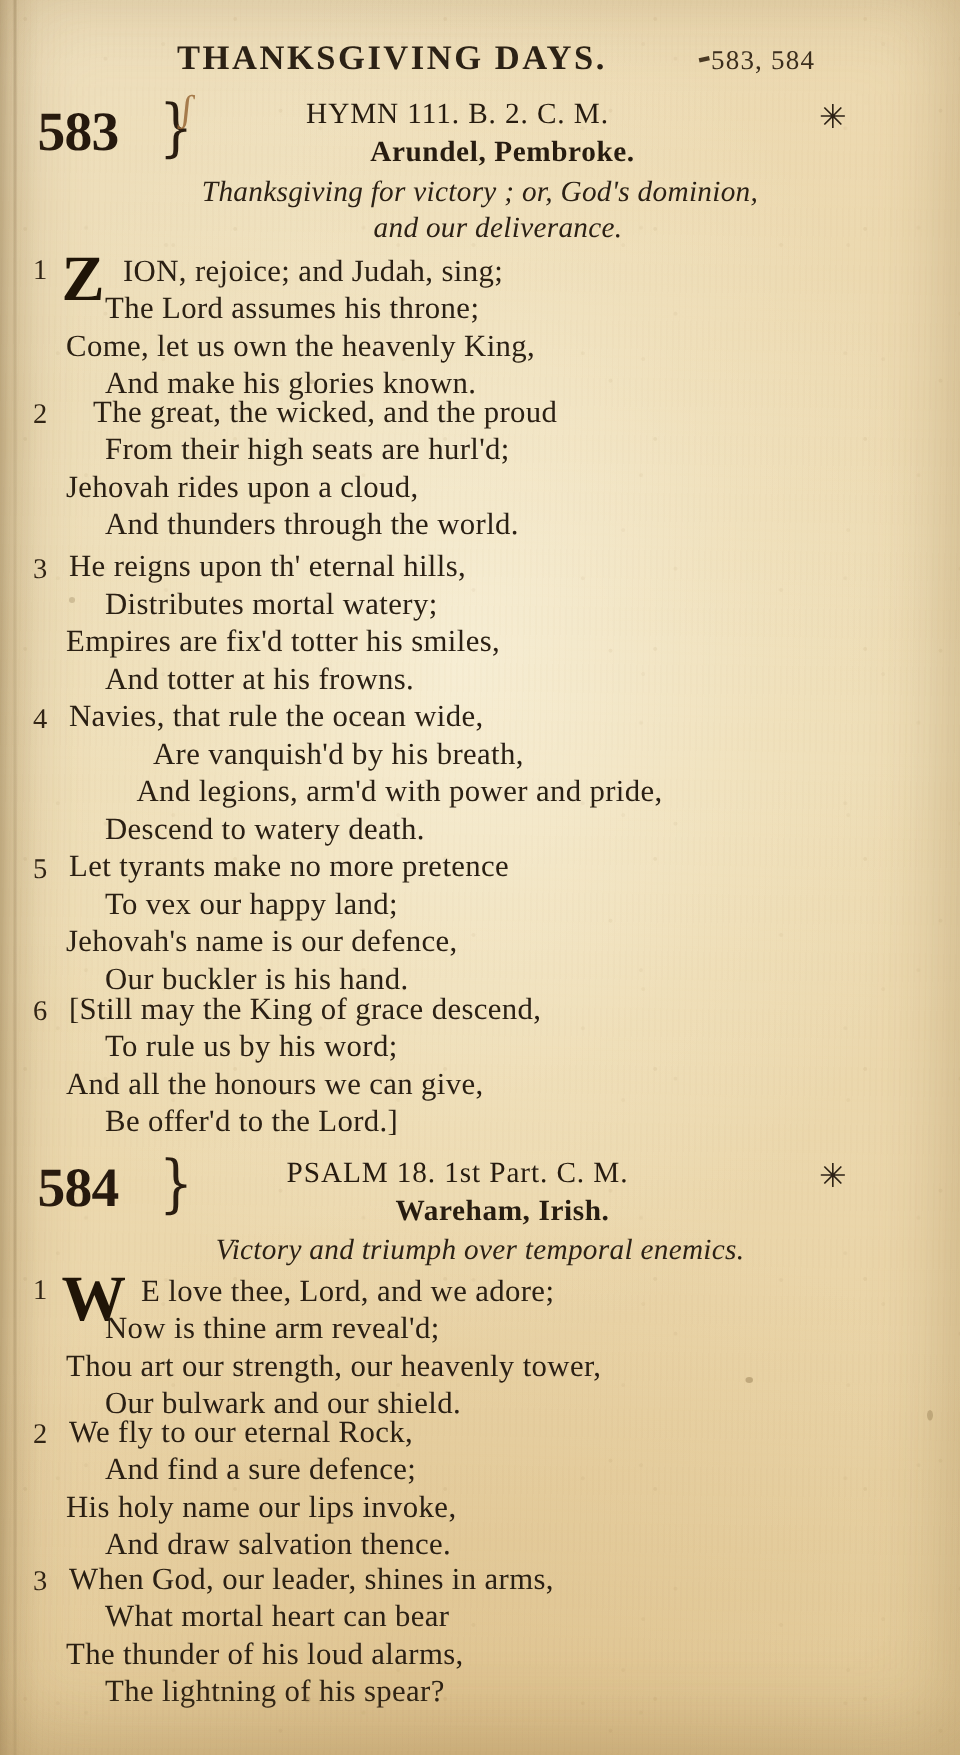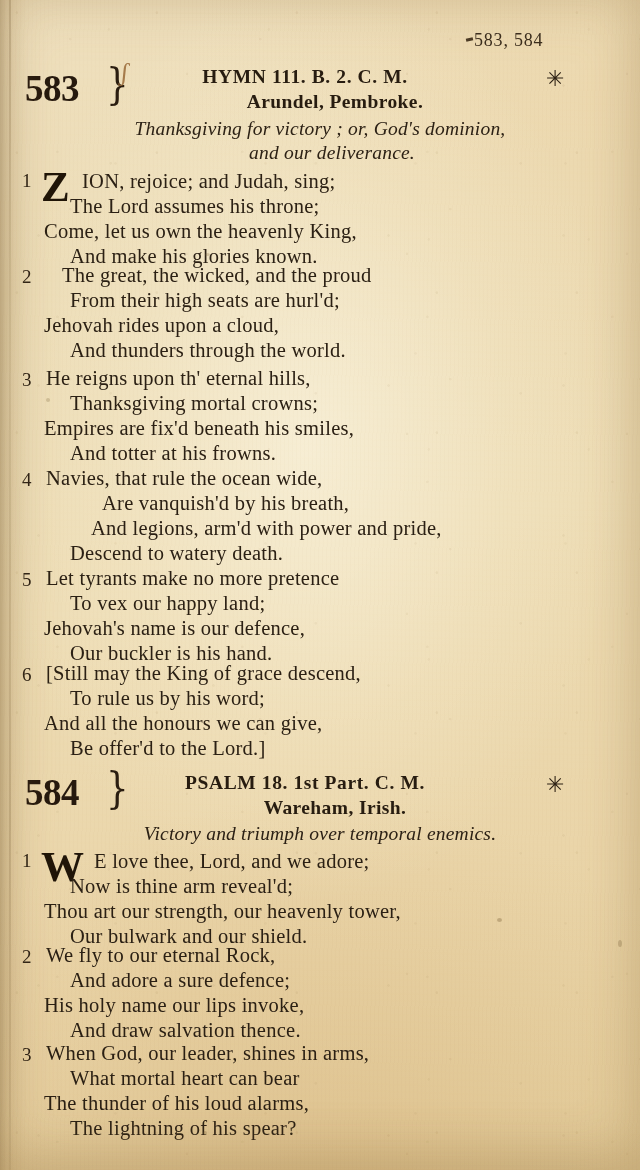"THANKSGIVING DAYS." div.runhead-title { html: none -> <div>THANKSGIVING DAYS.</div> }
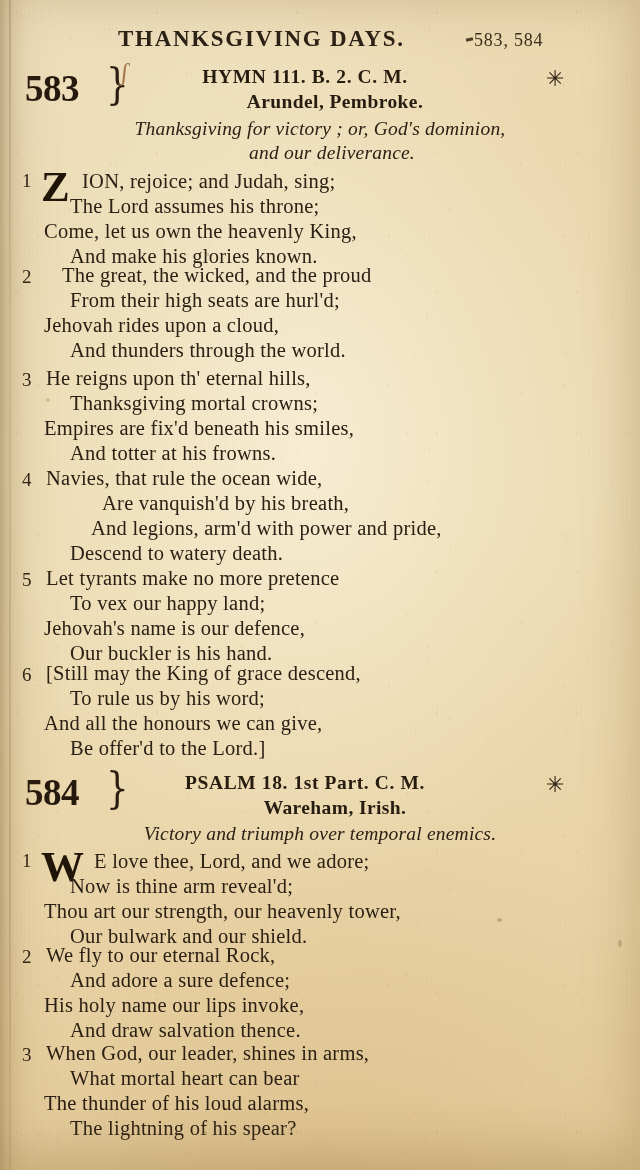"HYMN 111. B. 2. C." .titleline { font-weight: bold -> normal }
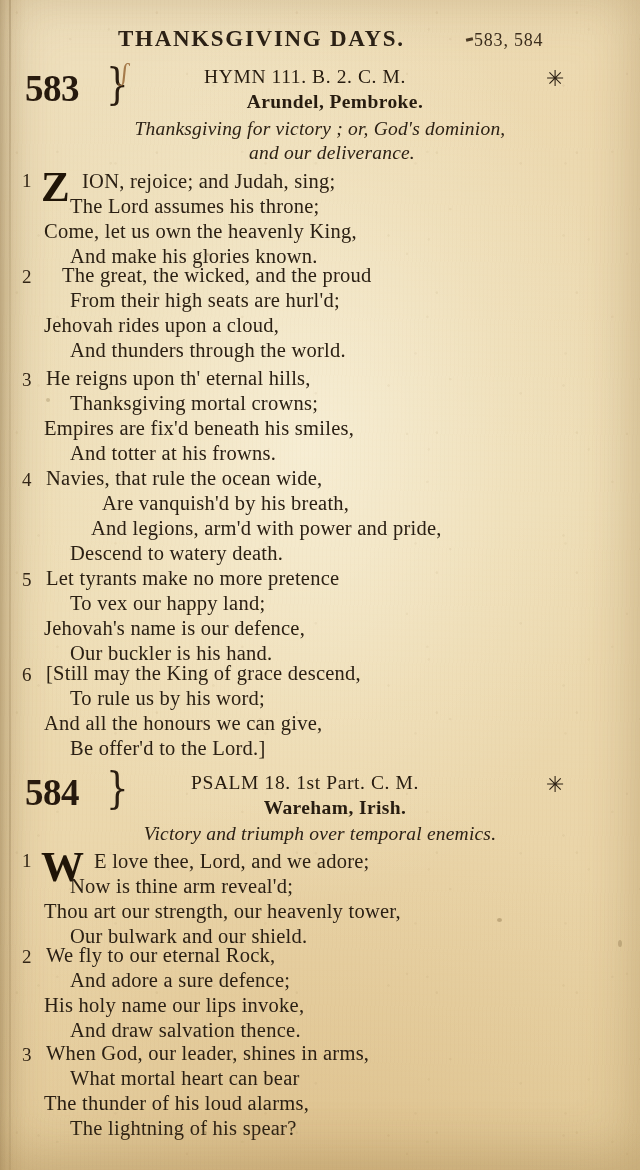"Thanksgiving mortal crowns;" div.vline { text: Thanksgiving mortal crowns -> Distributes mortal watery }
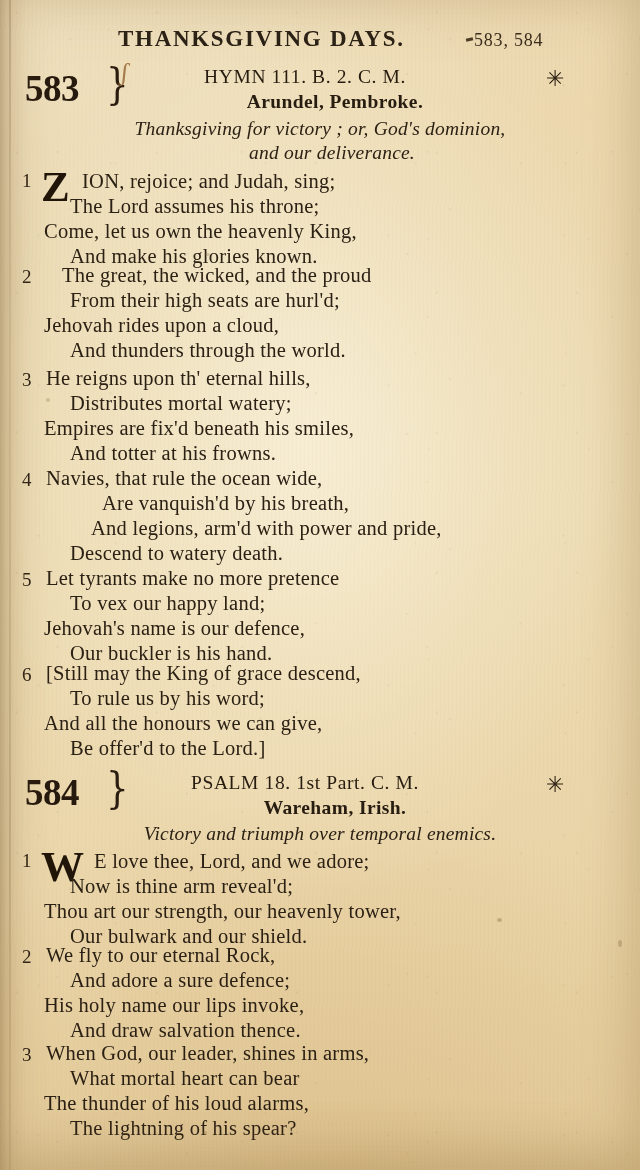"Empires are fix'd beneath his" div.vline { text: beneath -> totter }
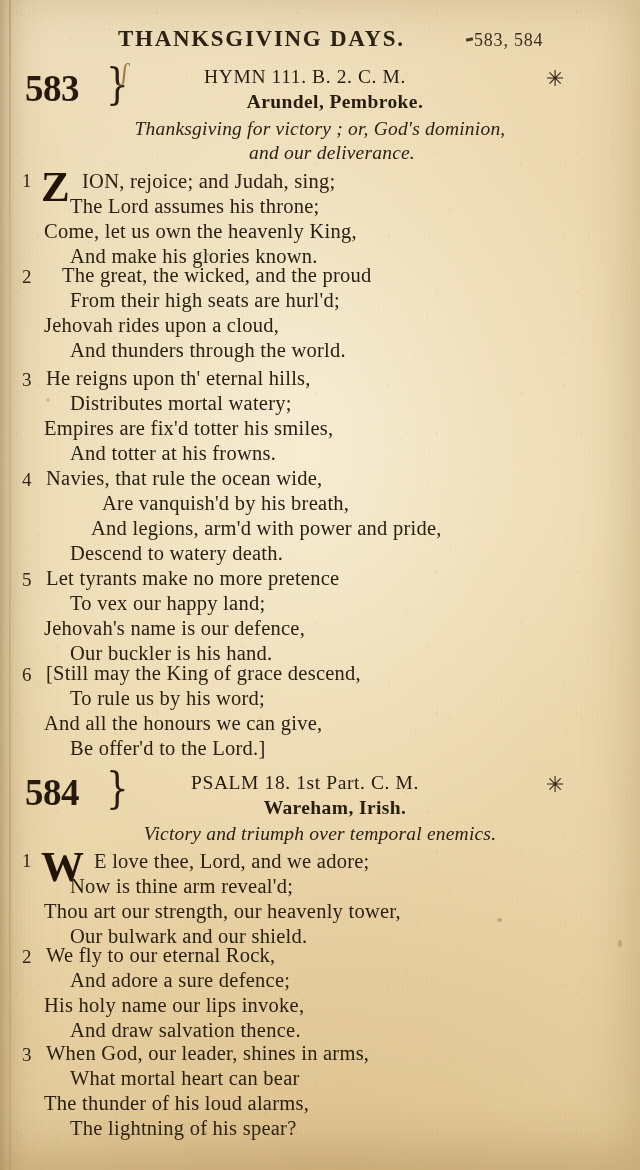"And adore a sure defence;" div.vline { text: adore -> find }
